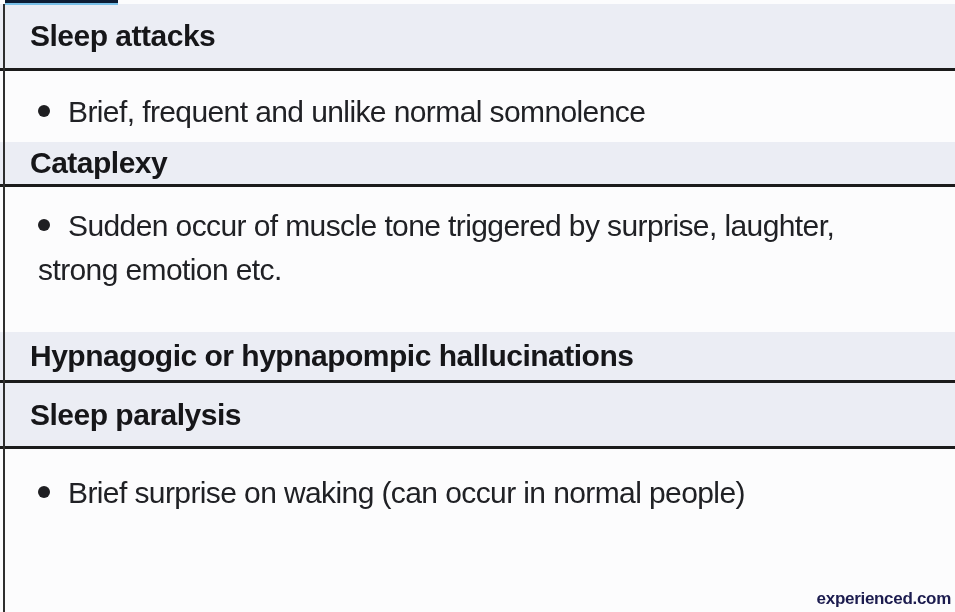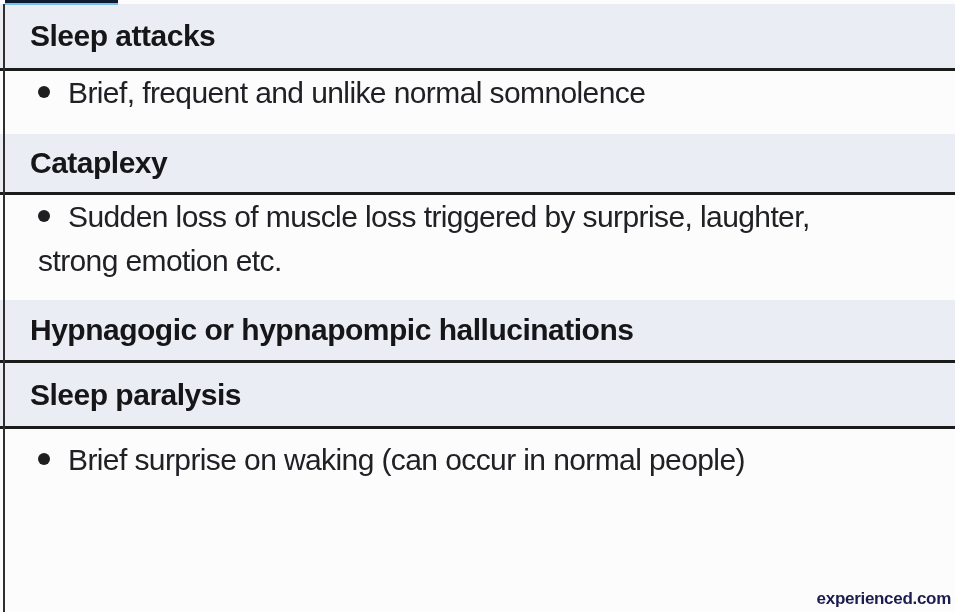"Brief, frequent and unlike normal" .row.body { justify-content: flex-start -> flex-end }
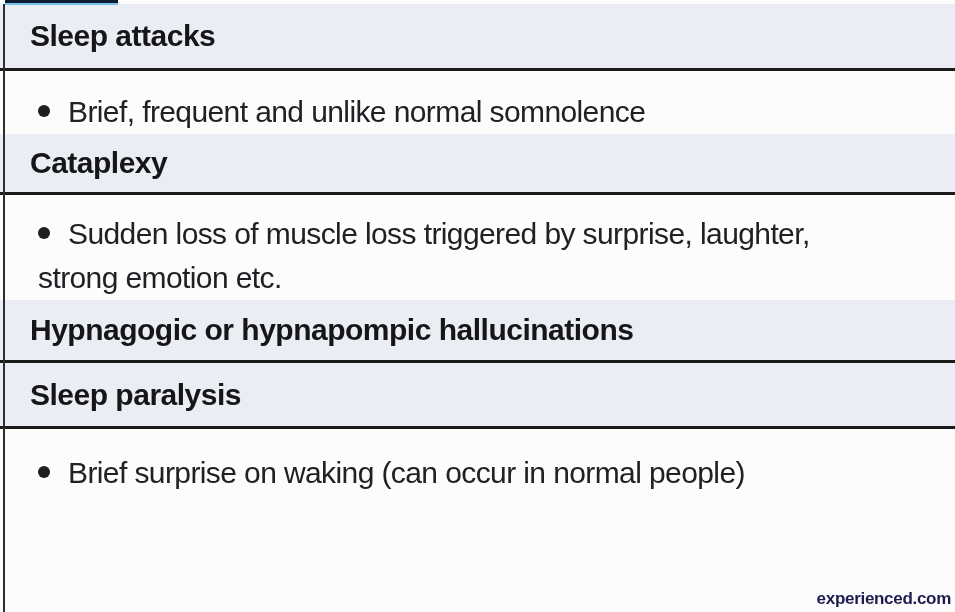"Cataplexy" .h2 { height: 58px -> 42px; margin-top: none -> 8px }
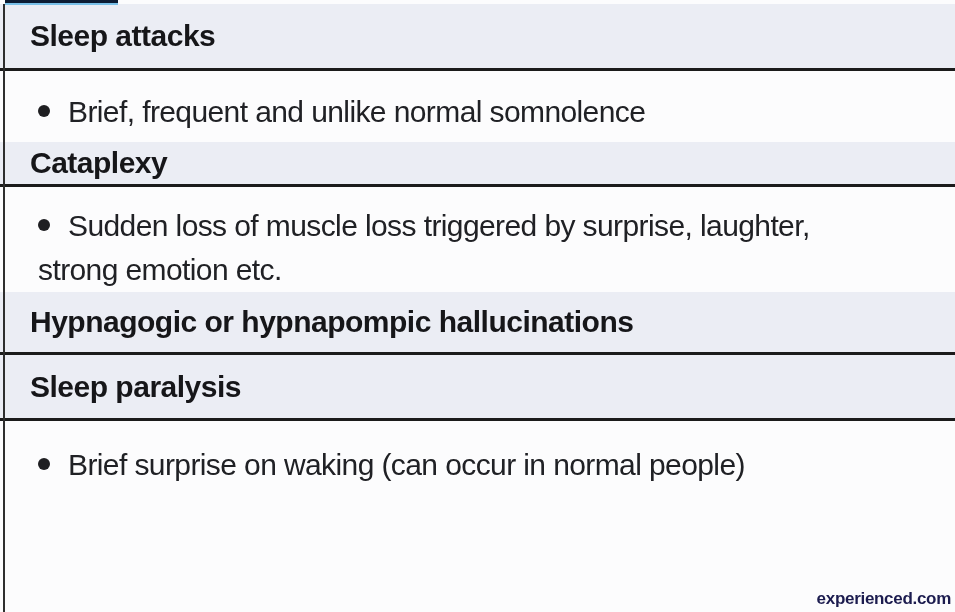"Sudden loss of muscle loss" span { text: loss of muscle loss -> occur of muscle tone }
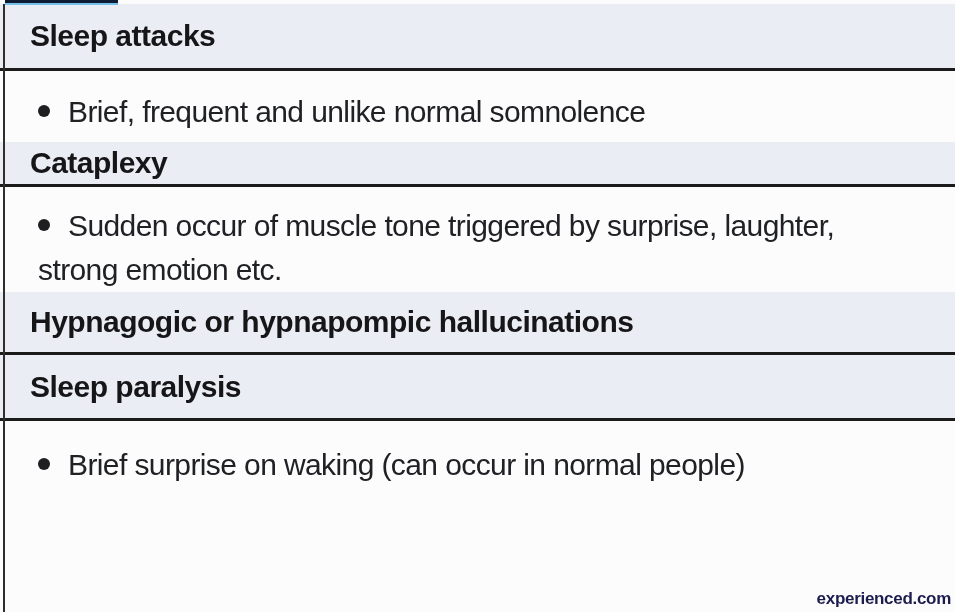"Hypnagogic or hypnapompic hallucinations" .h3 { height: 60px -> 48px; margin-top: none -> 40px }
